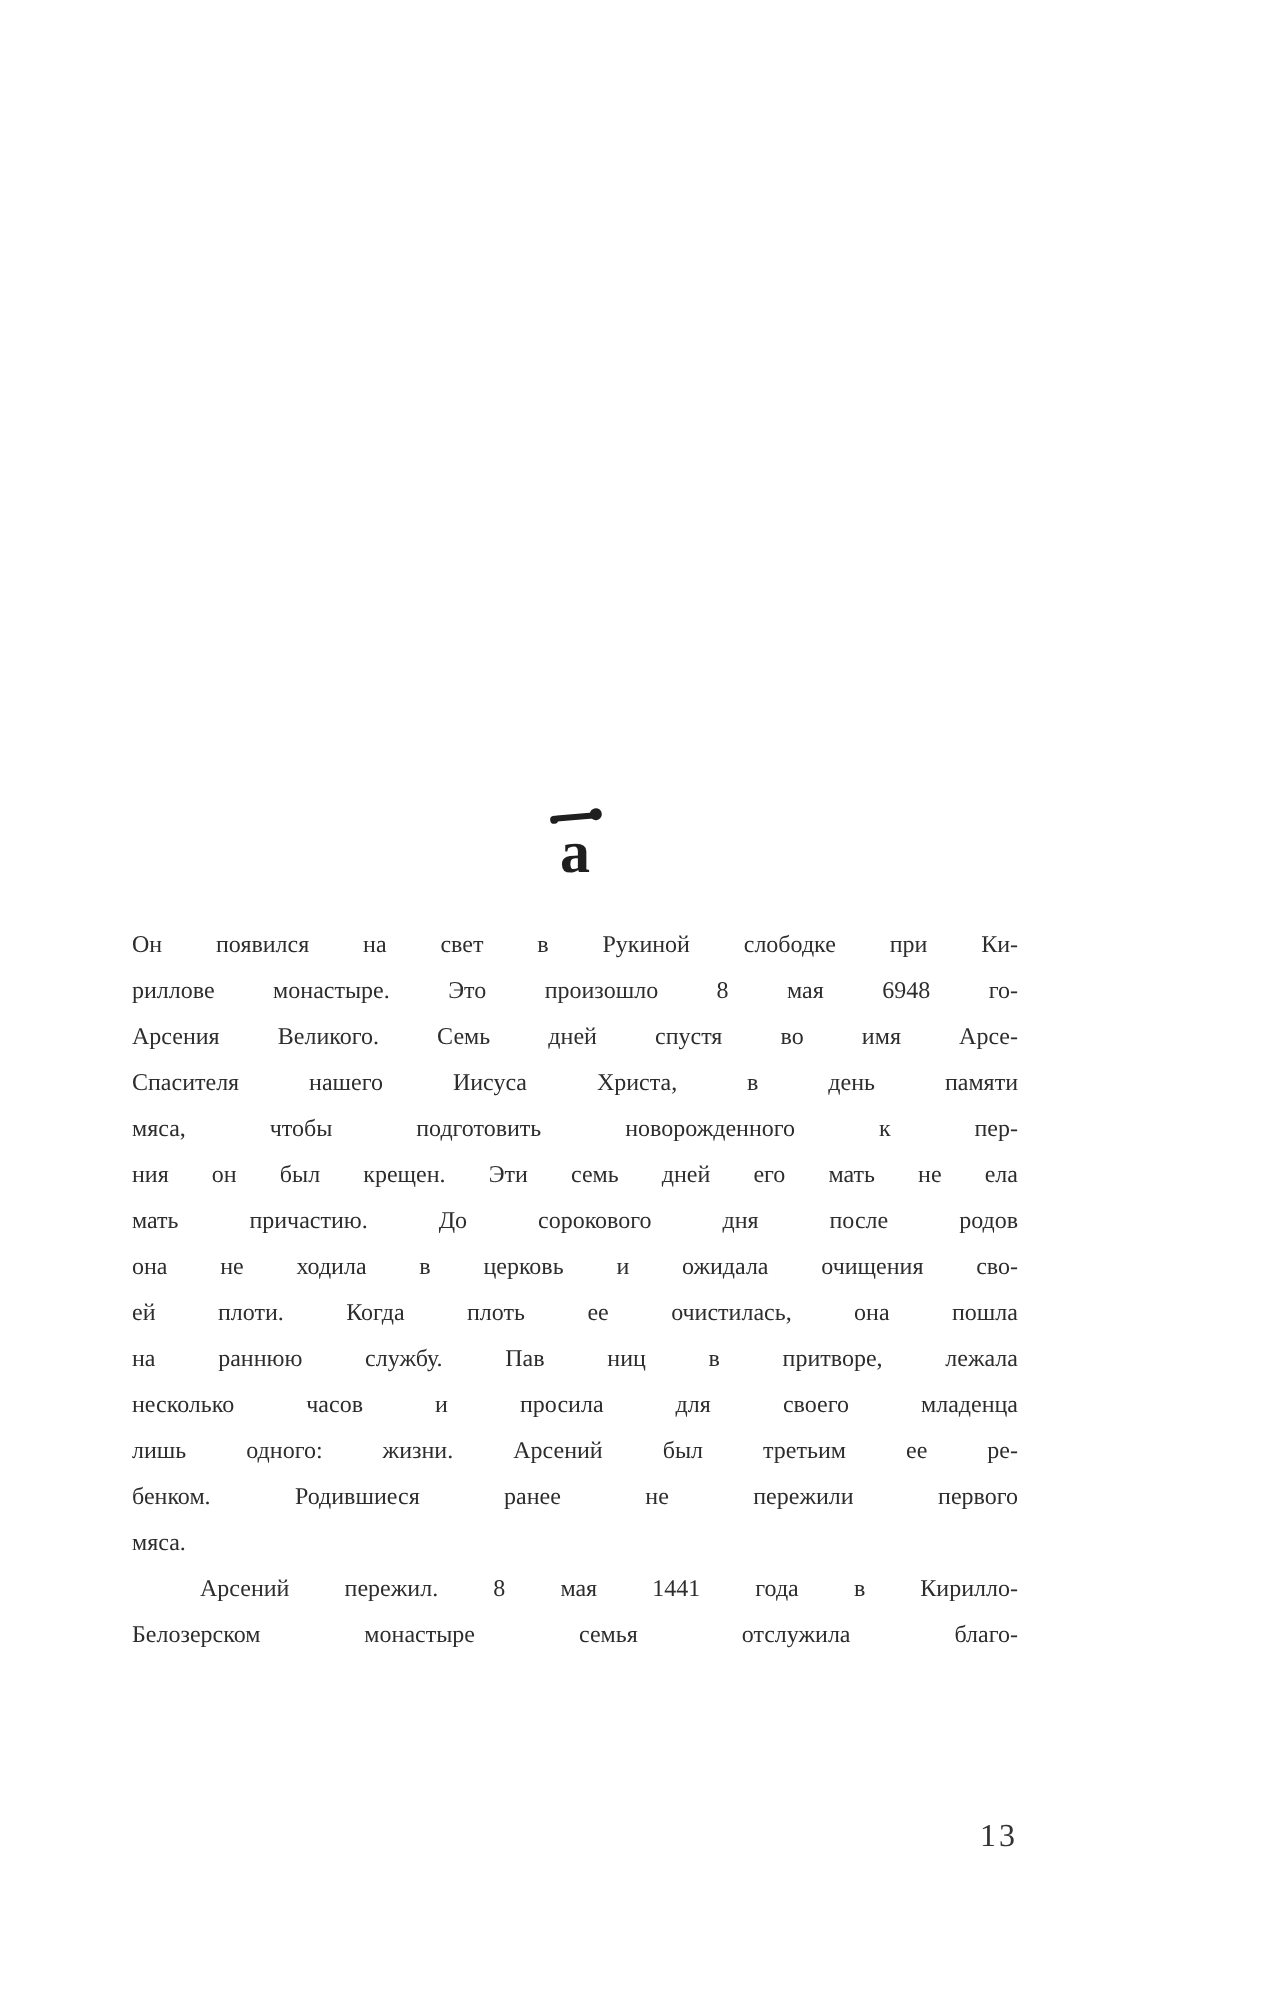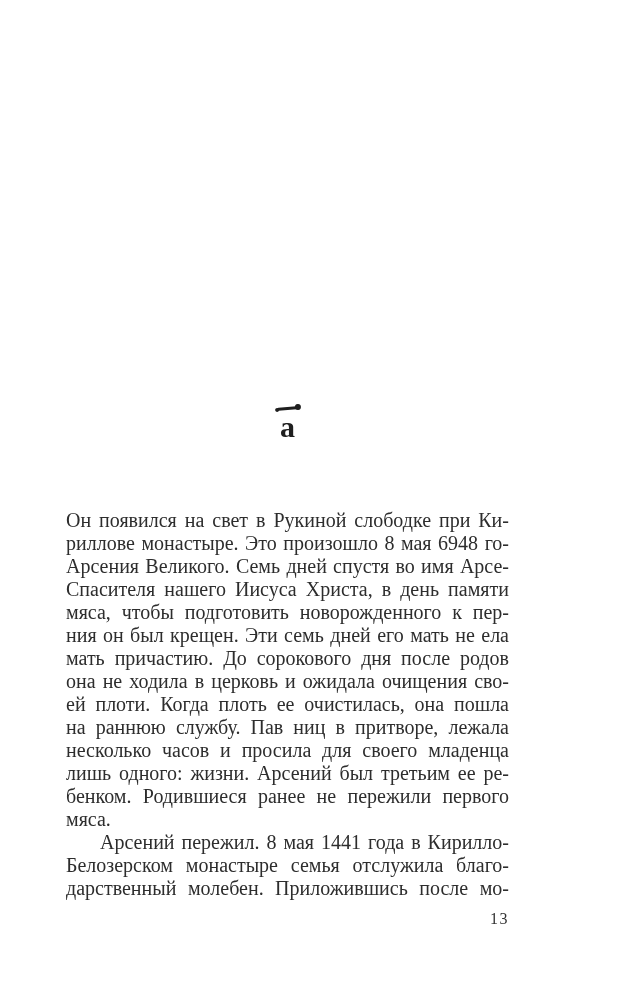"Он появился на свет в" .text-block { font-size: 20px -> 12px; margin-top: 48px -> none }
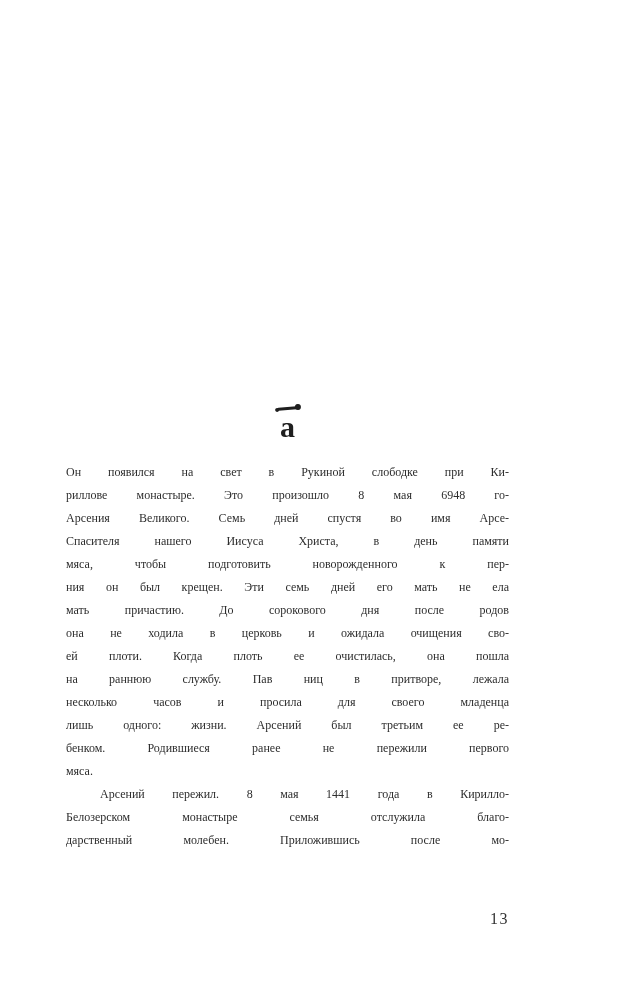"дарственный молебен. Приложившись после" div.line { html: <div>дарственный молебен. Приложившись после мо-</div> -> none }
